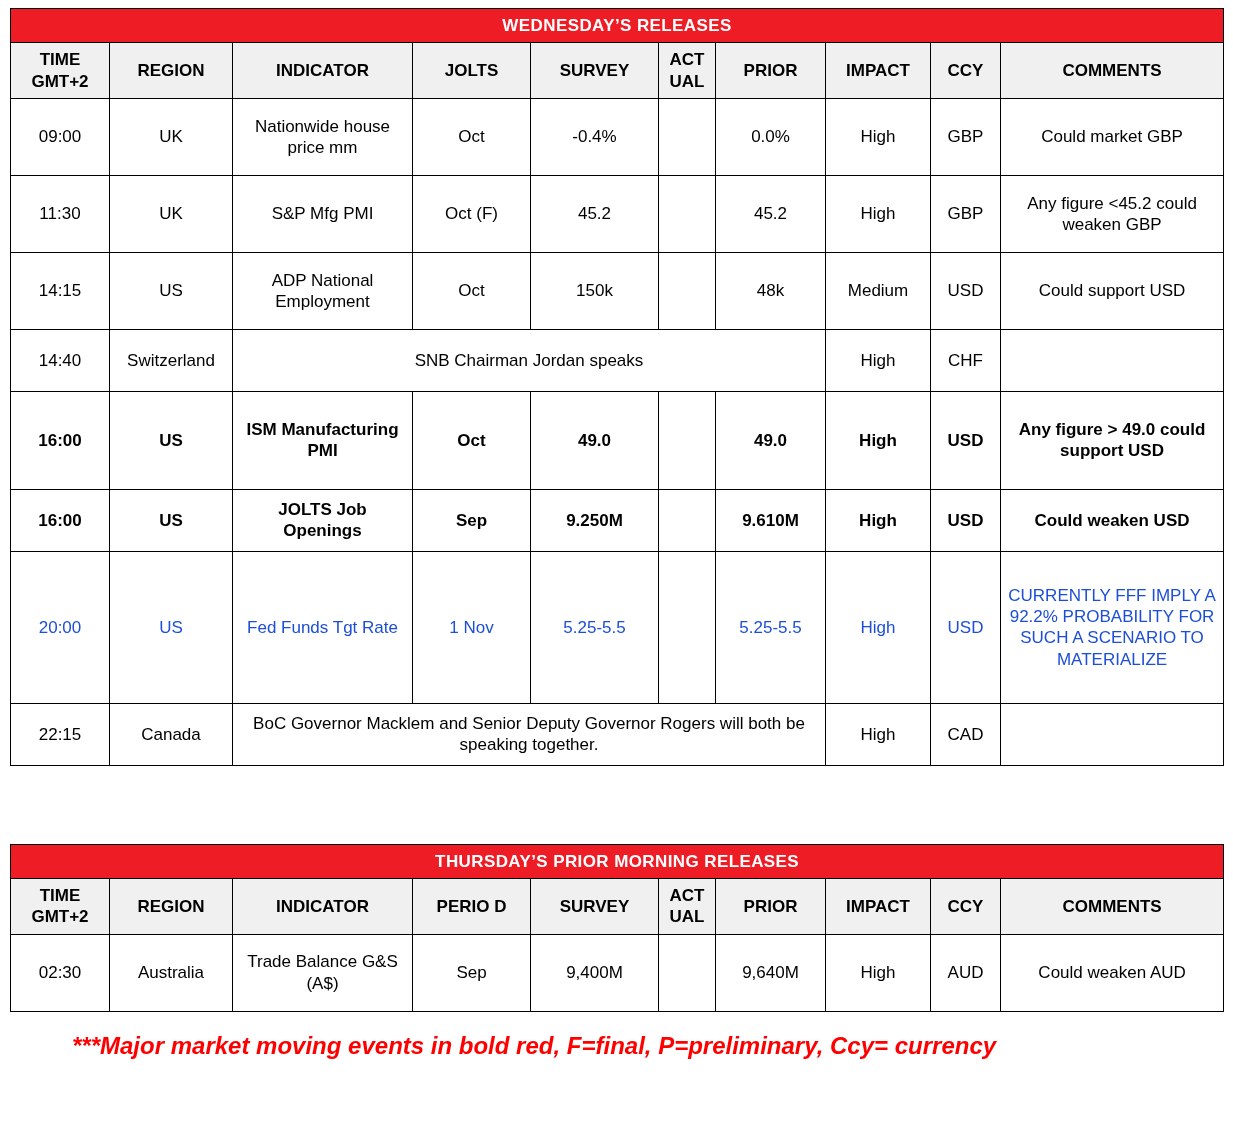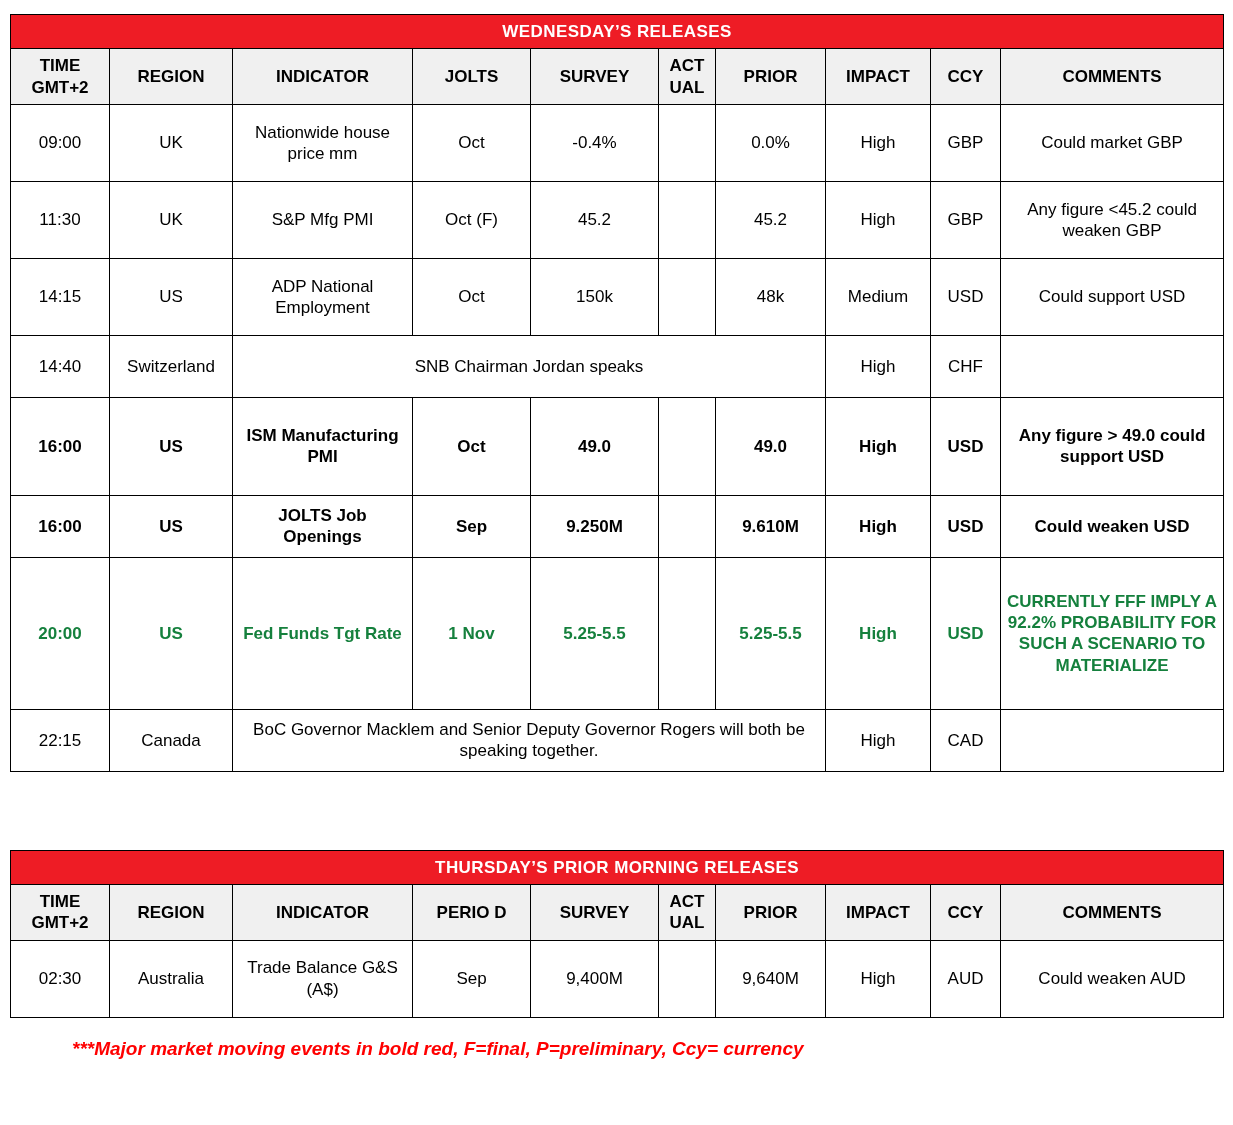"WEDNESDAY’S RELEASES" .page { margin-top: 6px -> none }
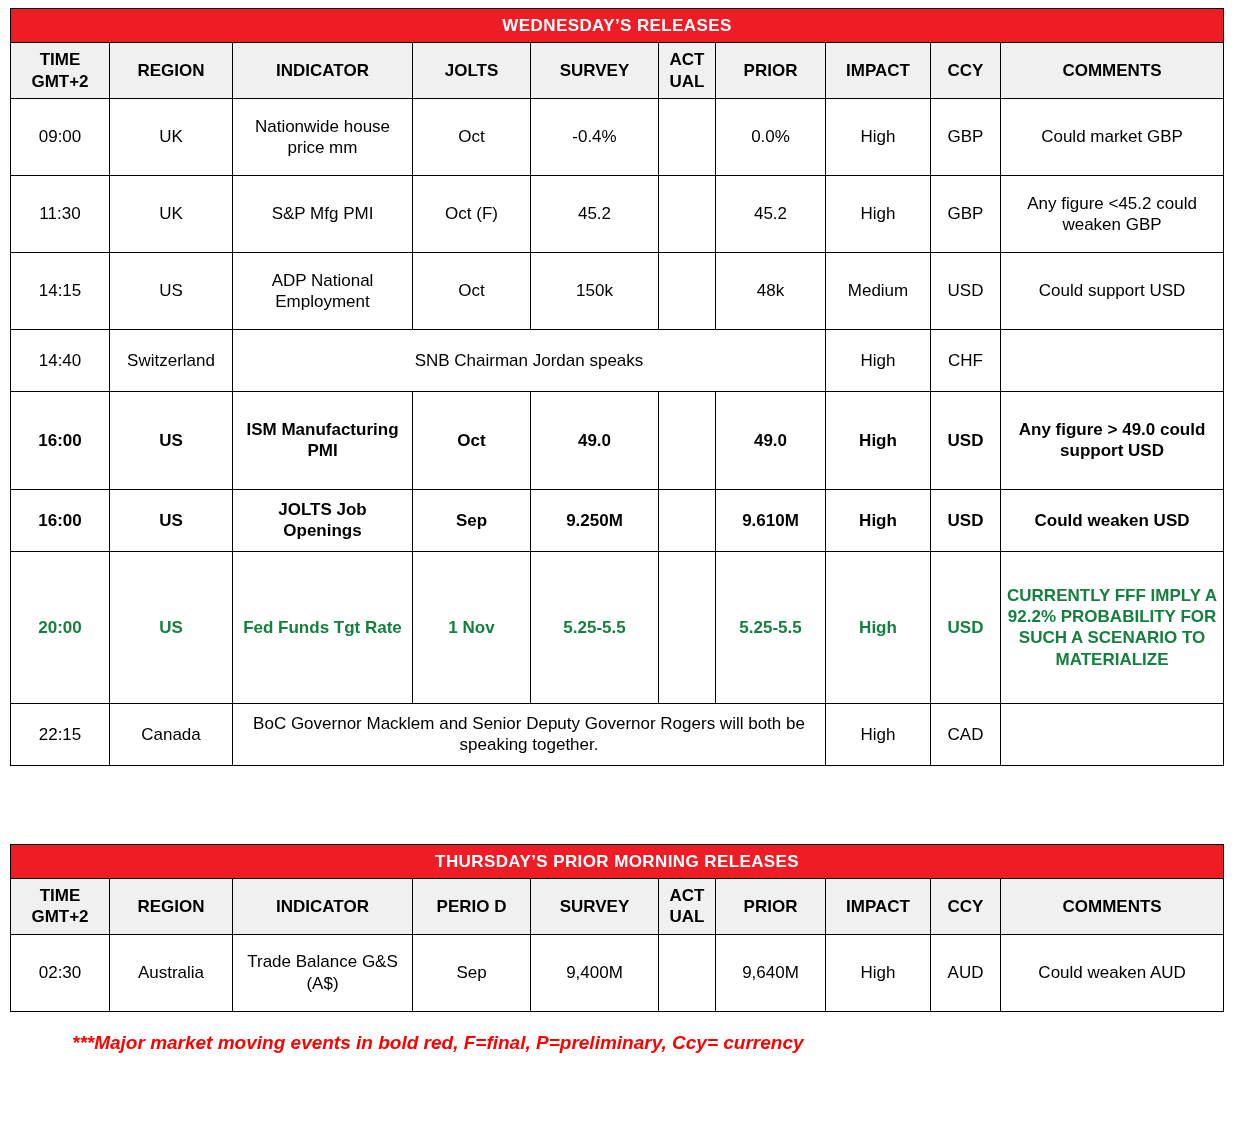"CURRENTLY FFF IMPLY A 92.2%" .redrow td { color: #15803d -> #1d4ed8; font-weight: bold -> normal }
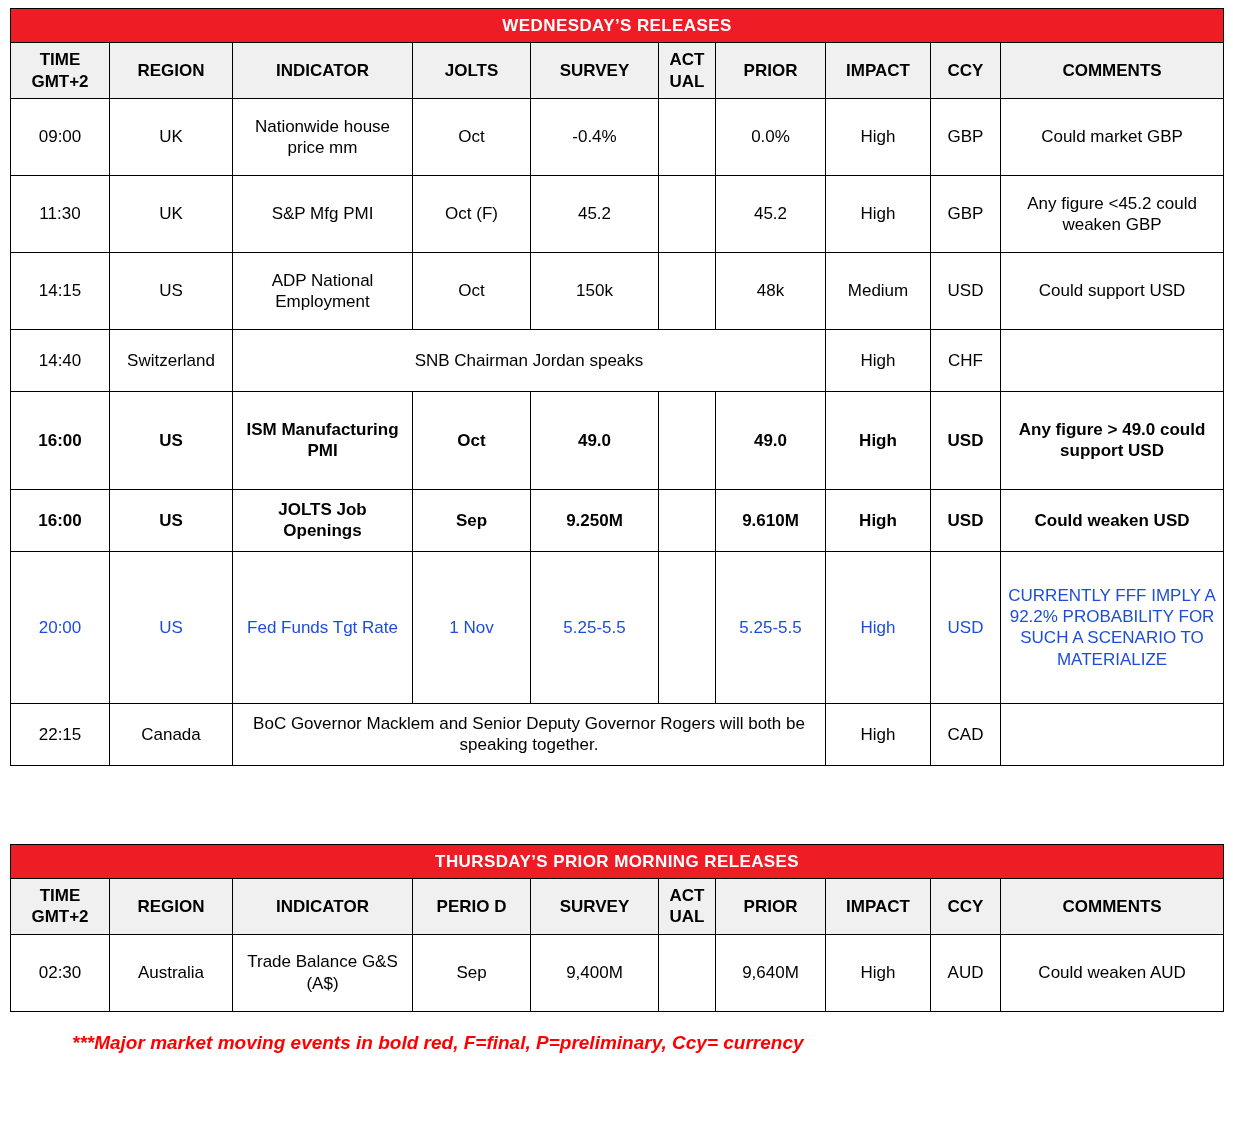"***Major market moving events in" .footnote { font-size: 19px -> 24px }
